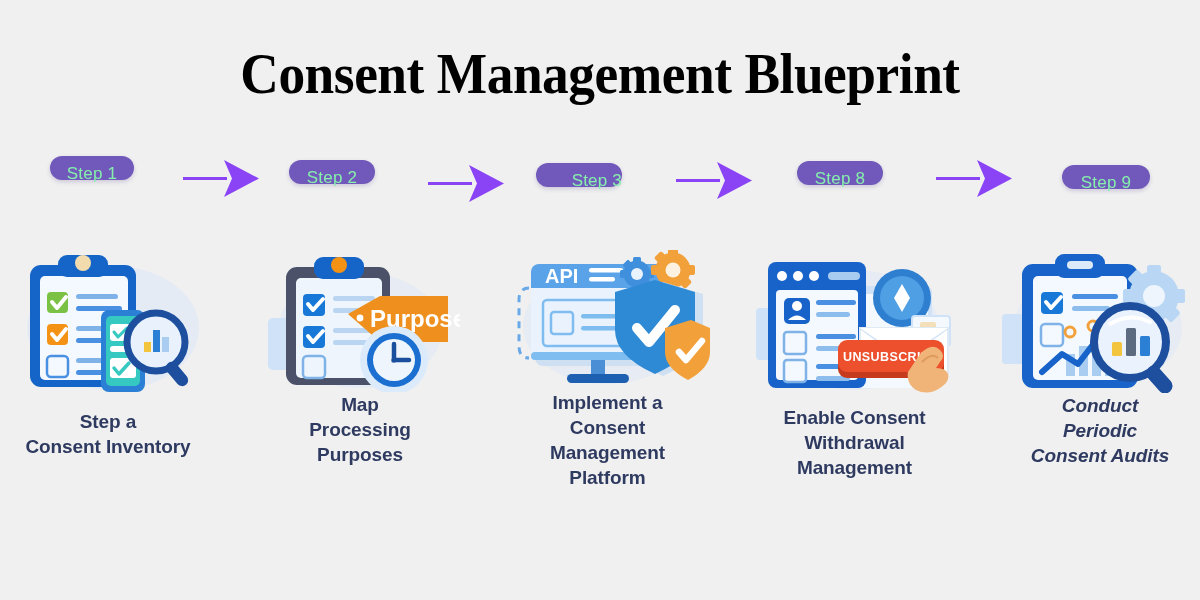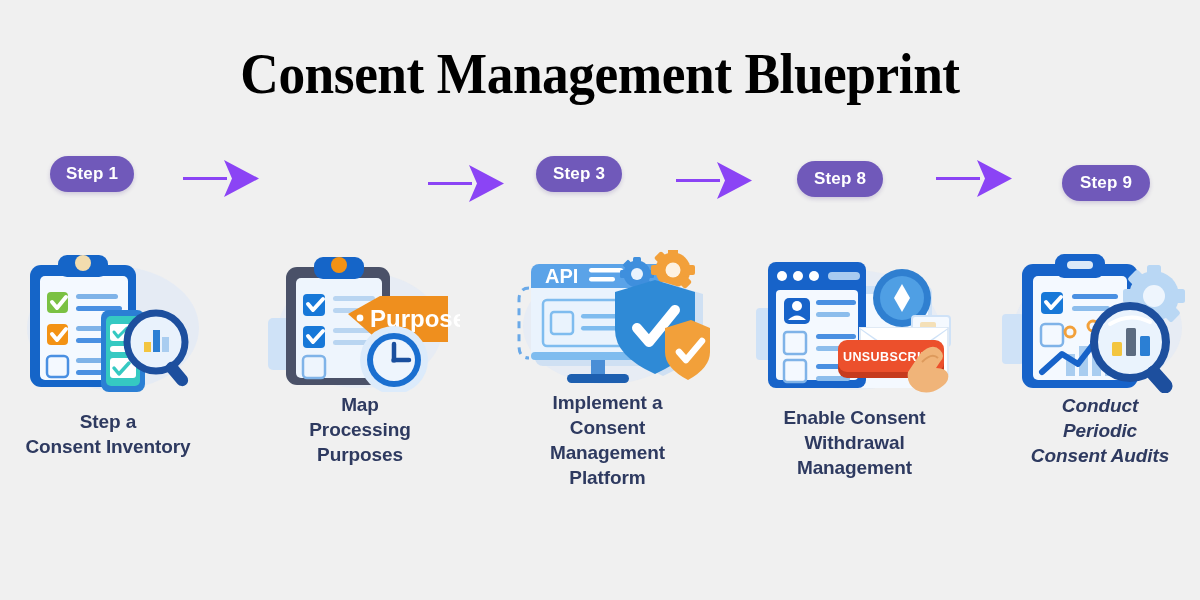"Step 1" .step-badge { color: #ffffff -> #86efac; font-weight: bold -> normal; height: 36px -> 24px }
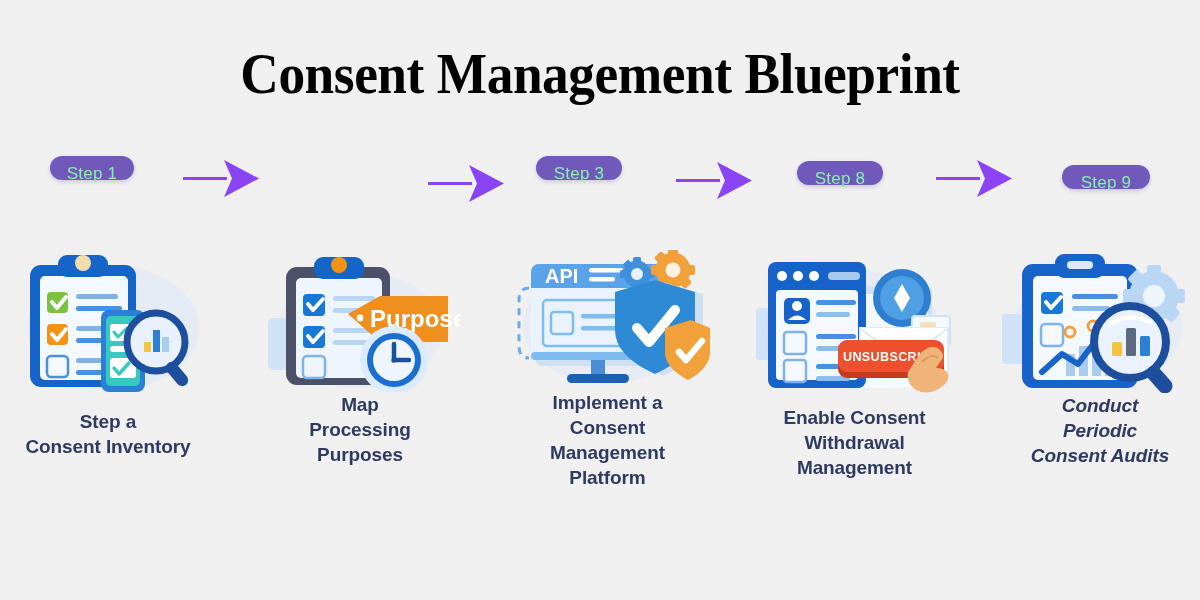"Step 2" div.step-badge { html: none -> <div>Step 2</div> }
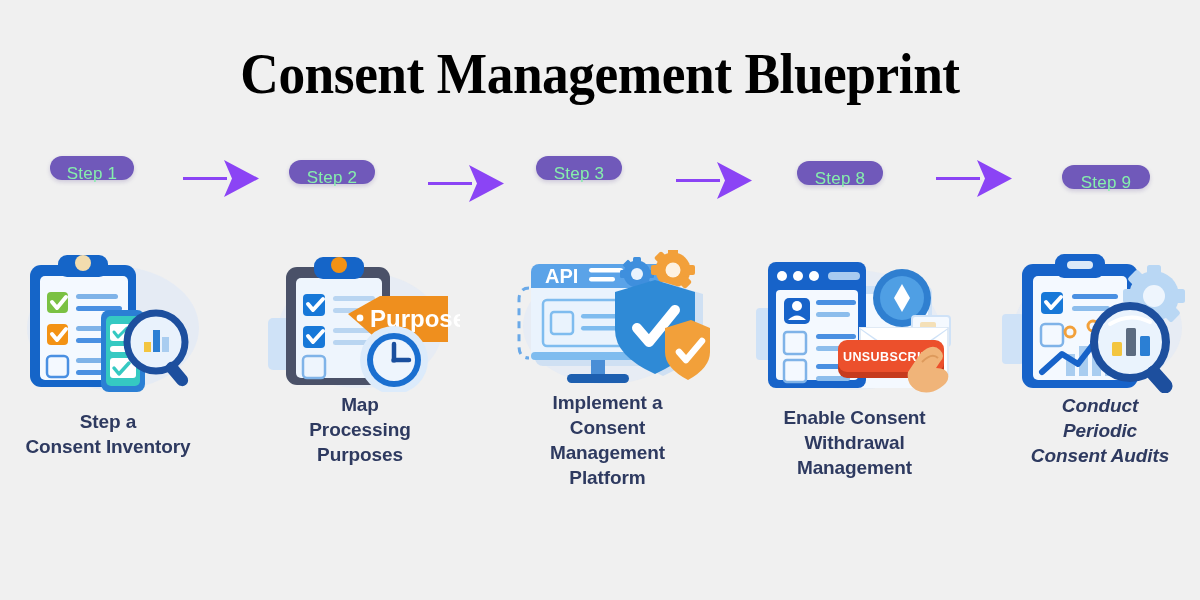"Step 3" div.step-badge { text-align: none -> right; top: 156px -> 163px }
